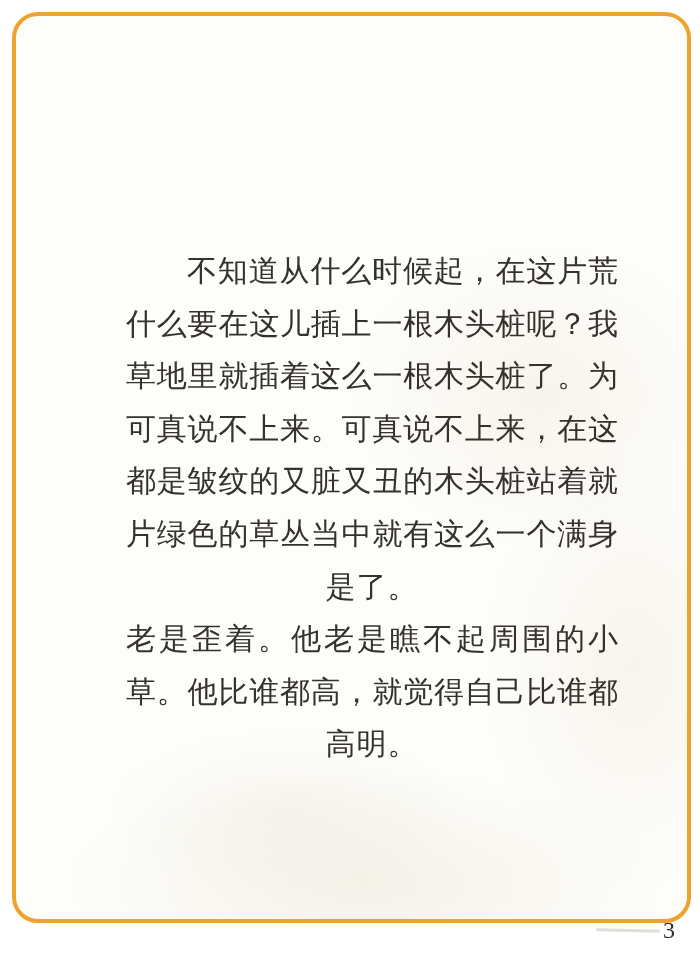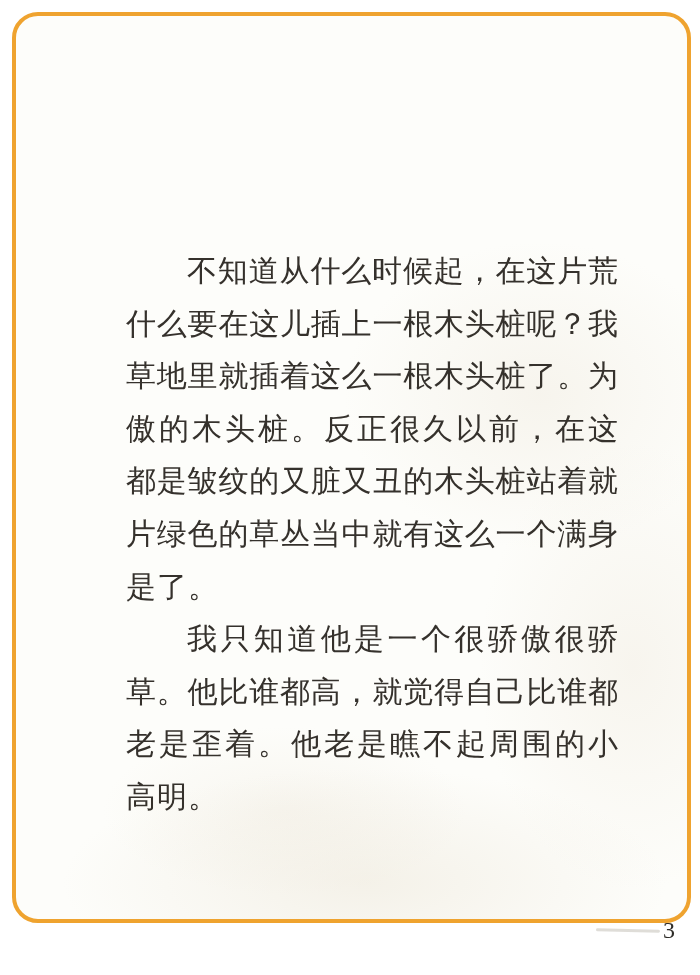"傲的木头桩。反正很久以前，在这" div.line { text: 傲的木头桩。反正很久以前 -> 可真说不上来。可真说不上来 }
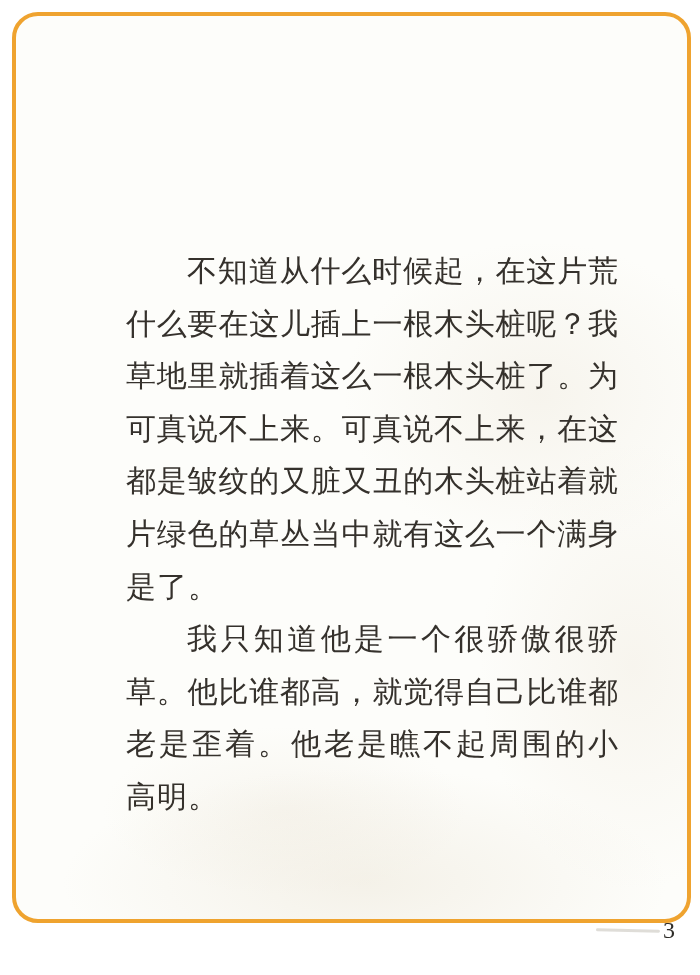"是了。" .line { text-align: none -> center }
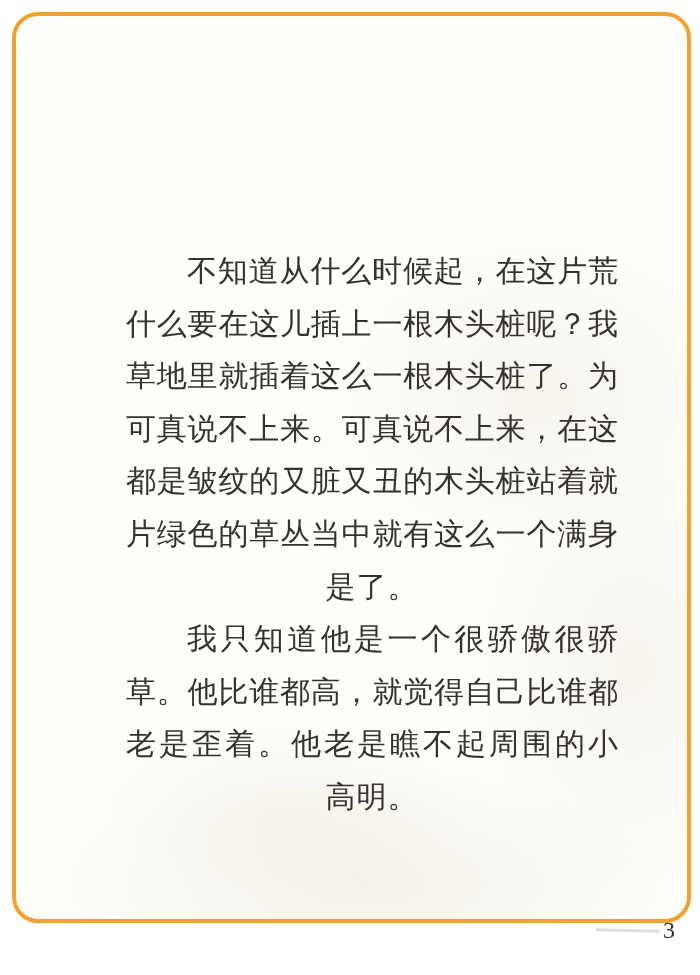"我只知道他是一个很骄傲很骄" div.line { html: <div>我只知道他是一个很骄傲很骄</div> -> none }
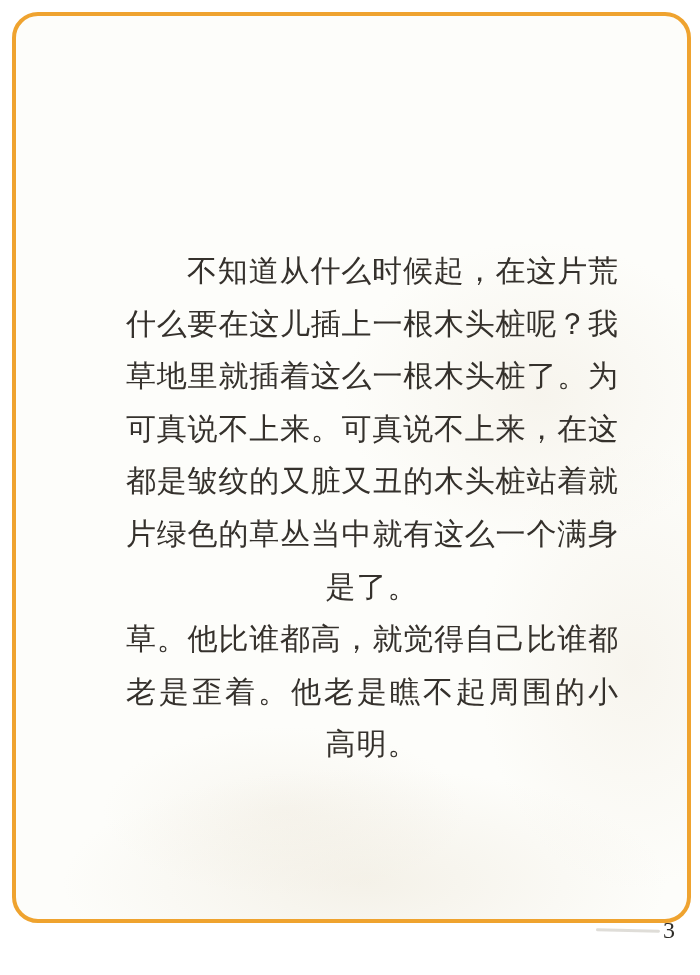"草。他比谁都高，就觉得自己比谁都" div.line { order: before "老是歪着。他老是瞧不起周围的小" -> after "老是歪着。他老是瞧不起周围的小" }
